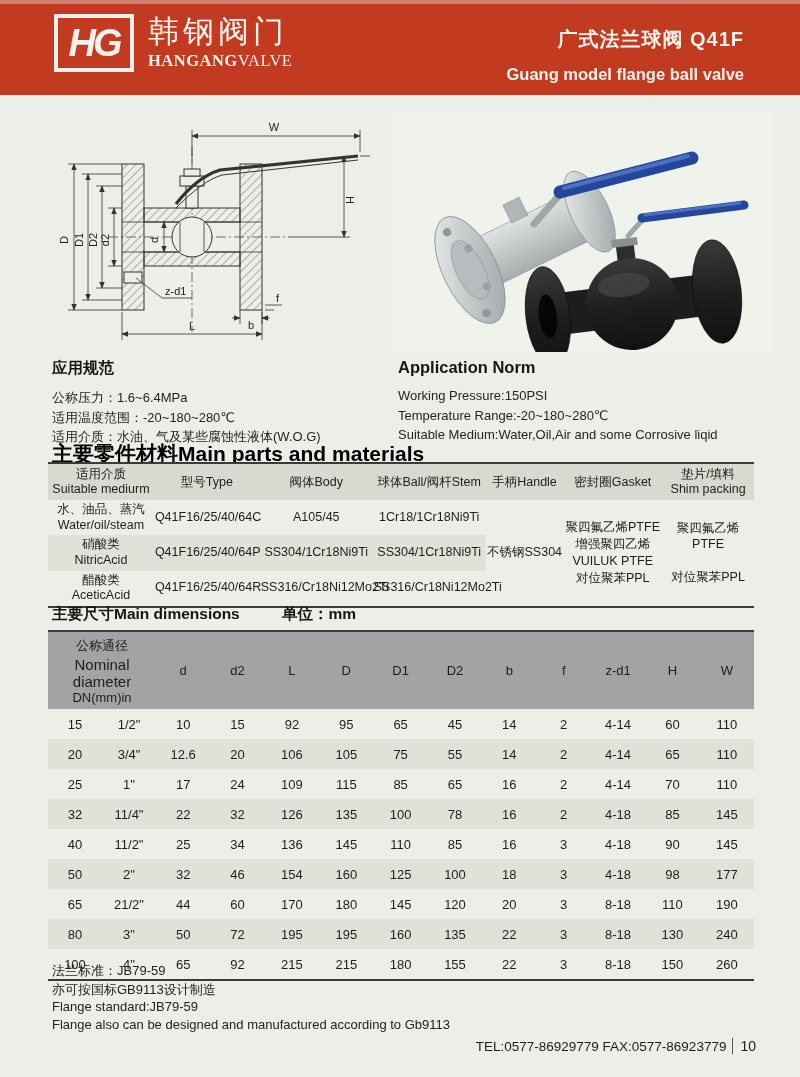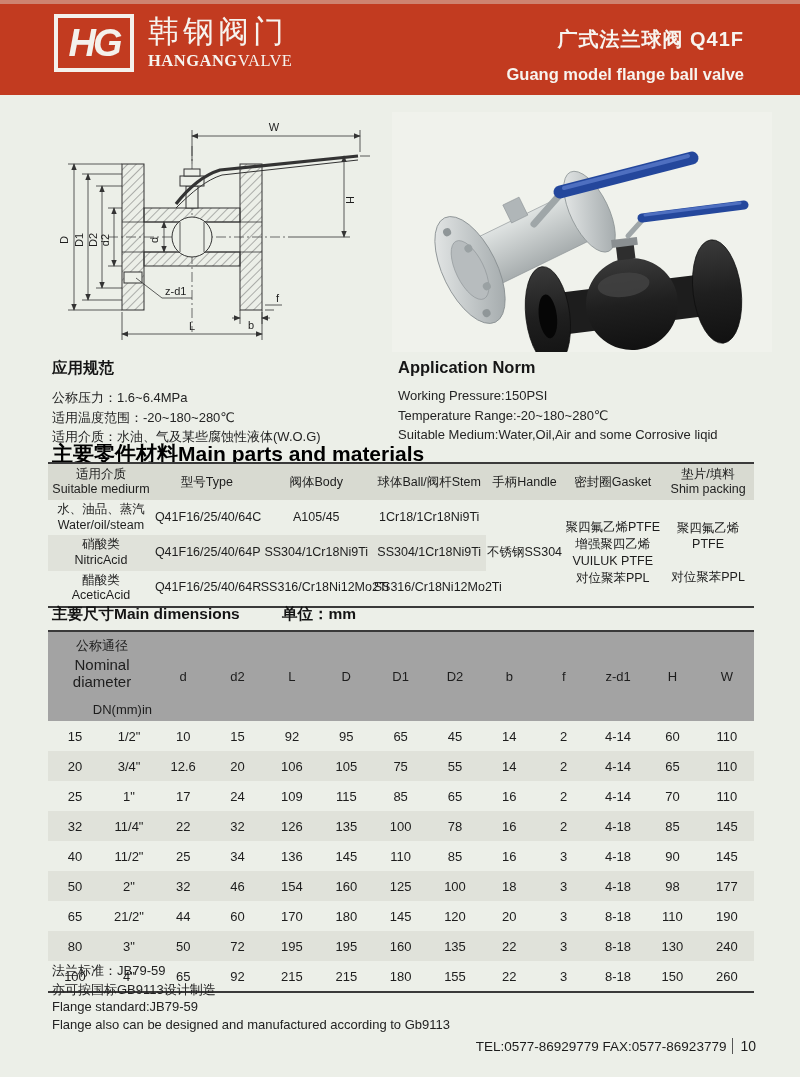"DN(mm)" .dim-table .nd-sub { justify-content: flex-end -> center; margin-top: 12px -> none }
